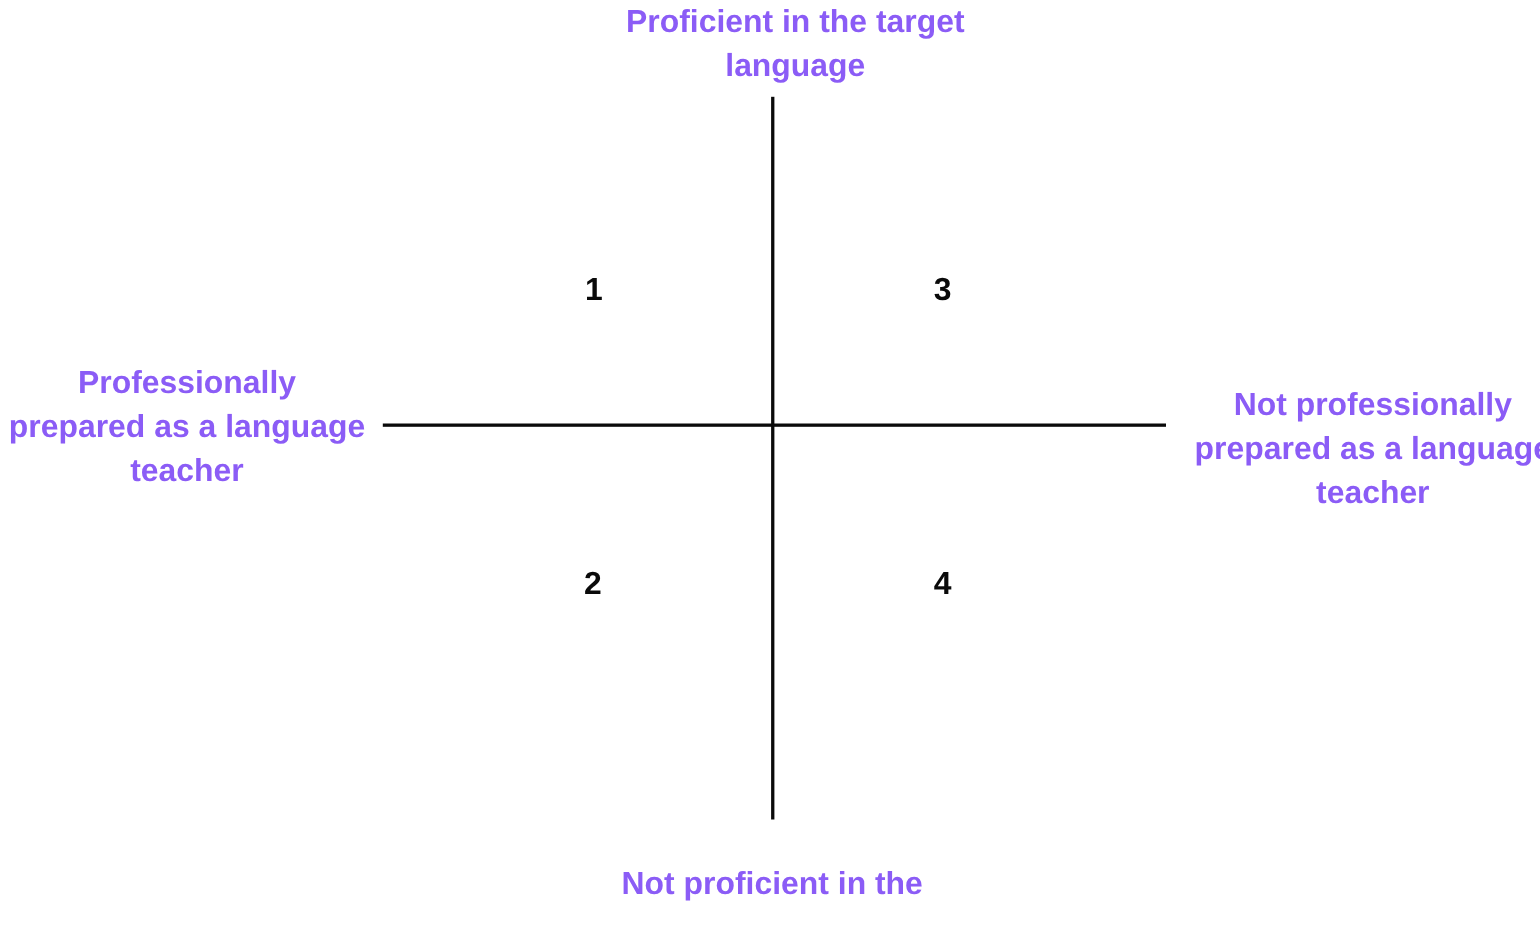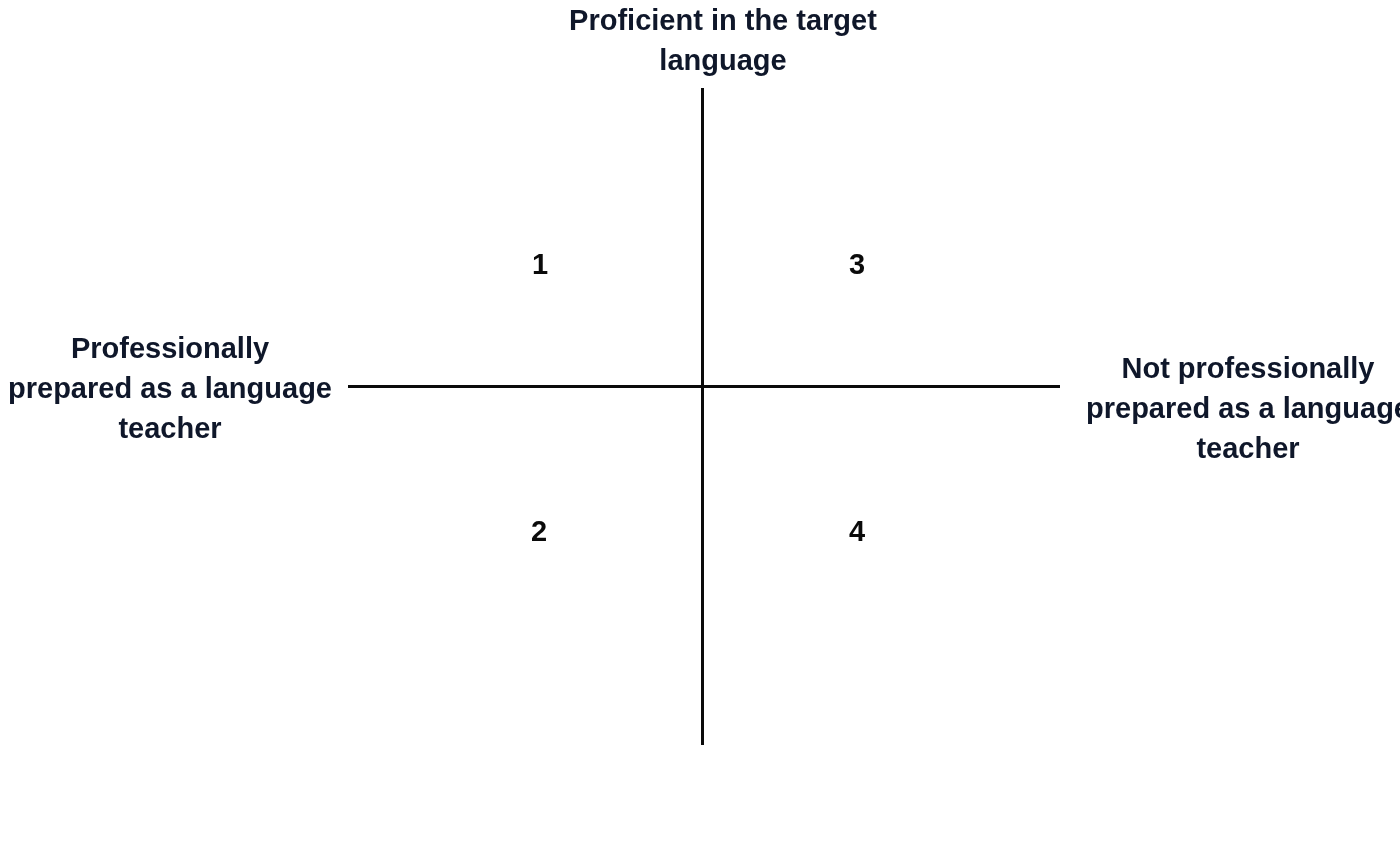"Proficient in the target" .pole-label { color: #0f172a -> #8b5cf6 }
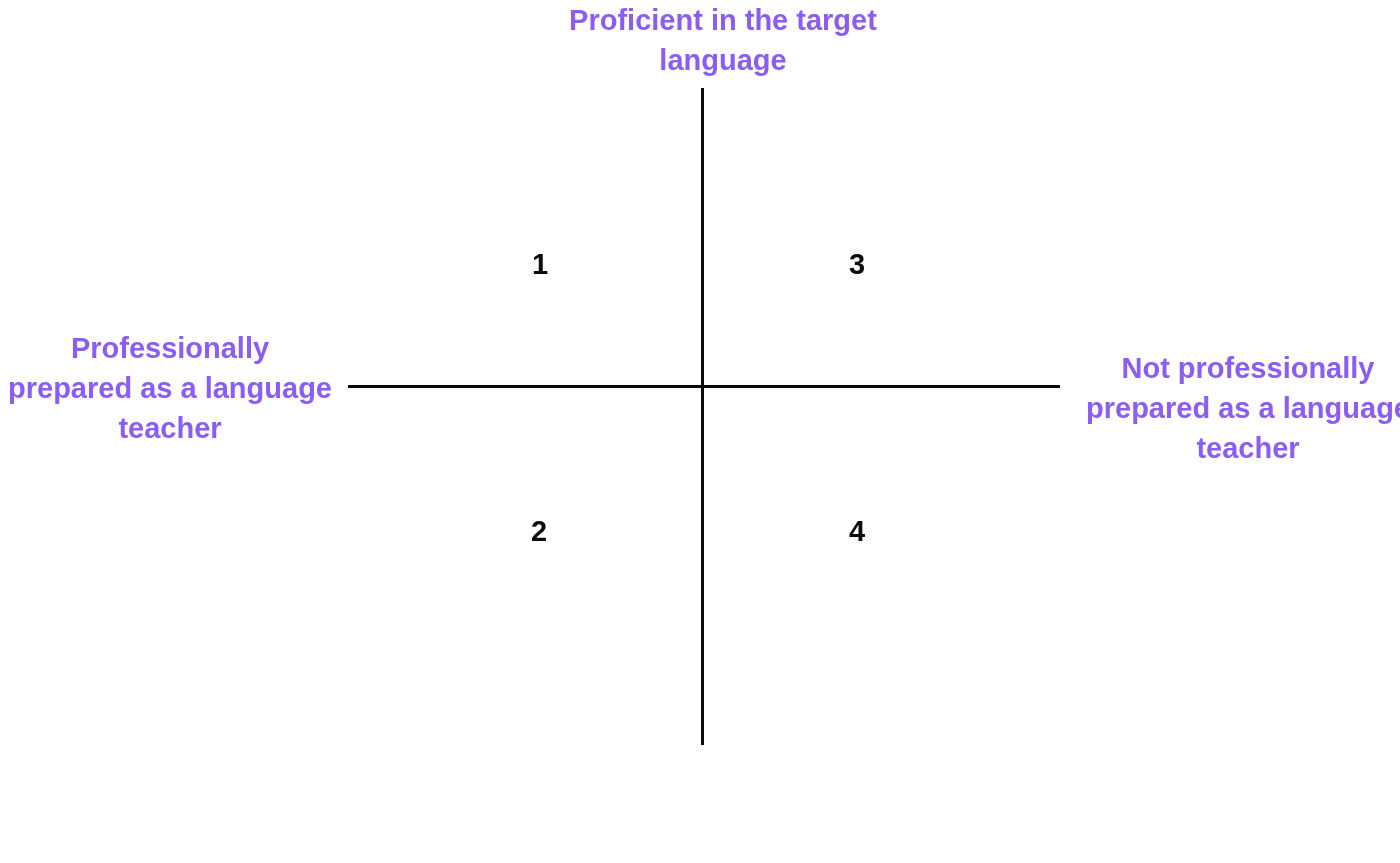"Not proficient in the" span.line { html: none -> <span>Not proficient in the</span> }
